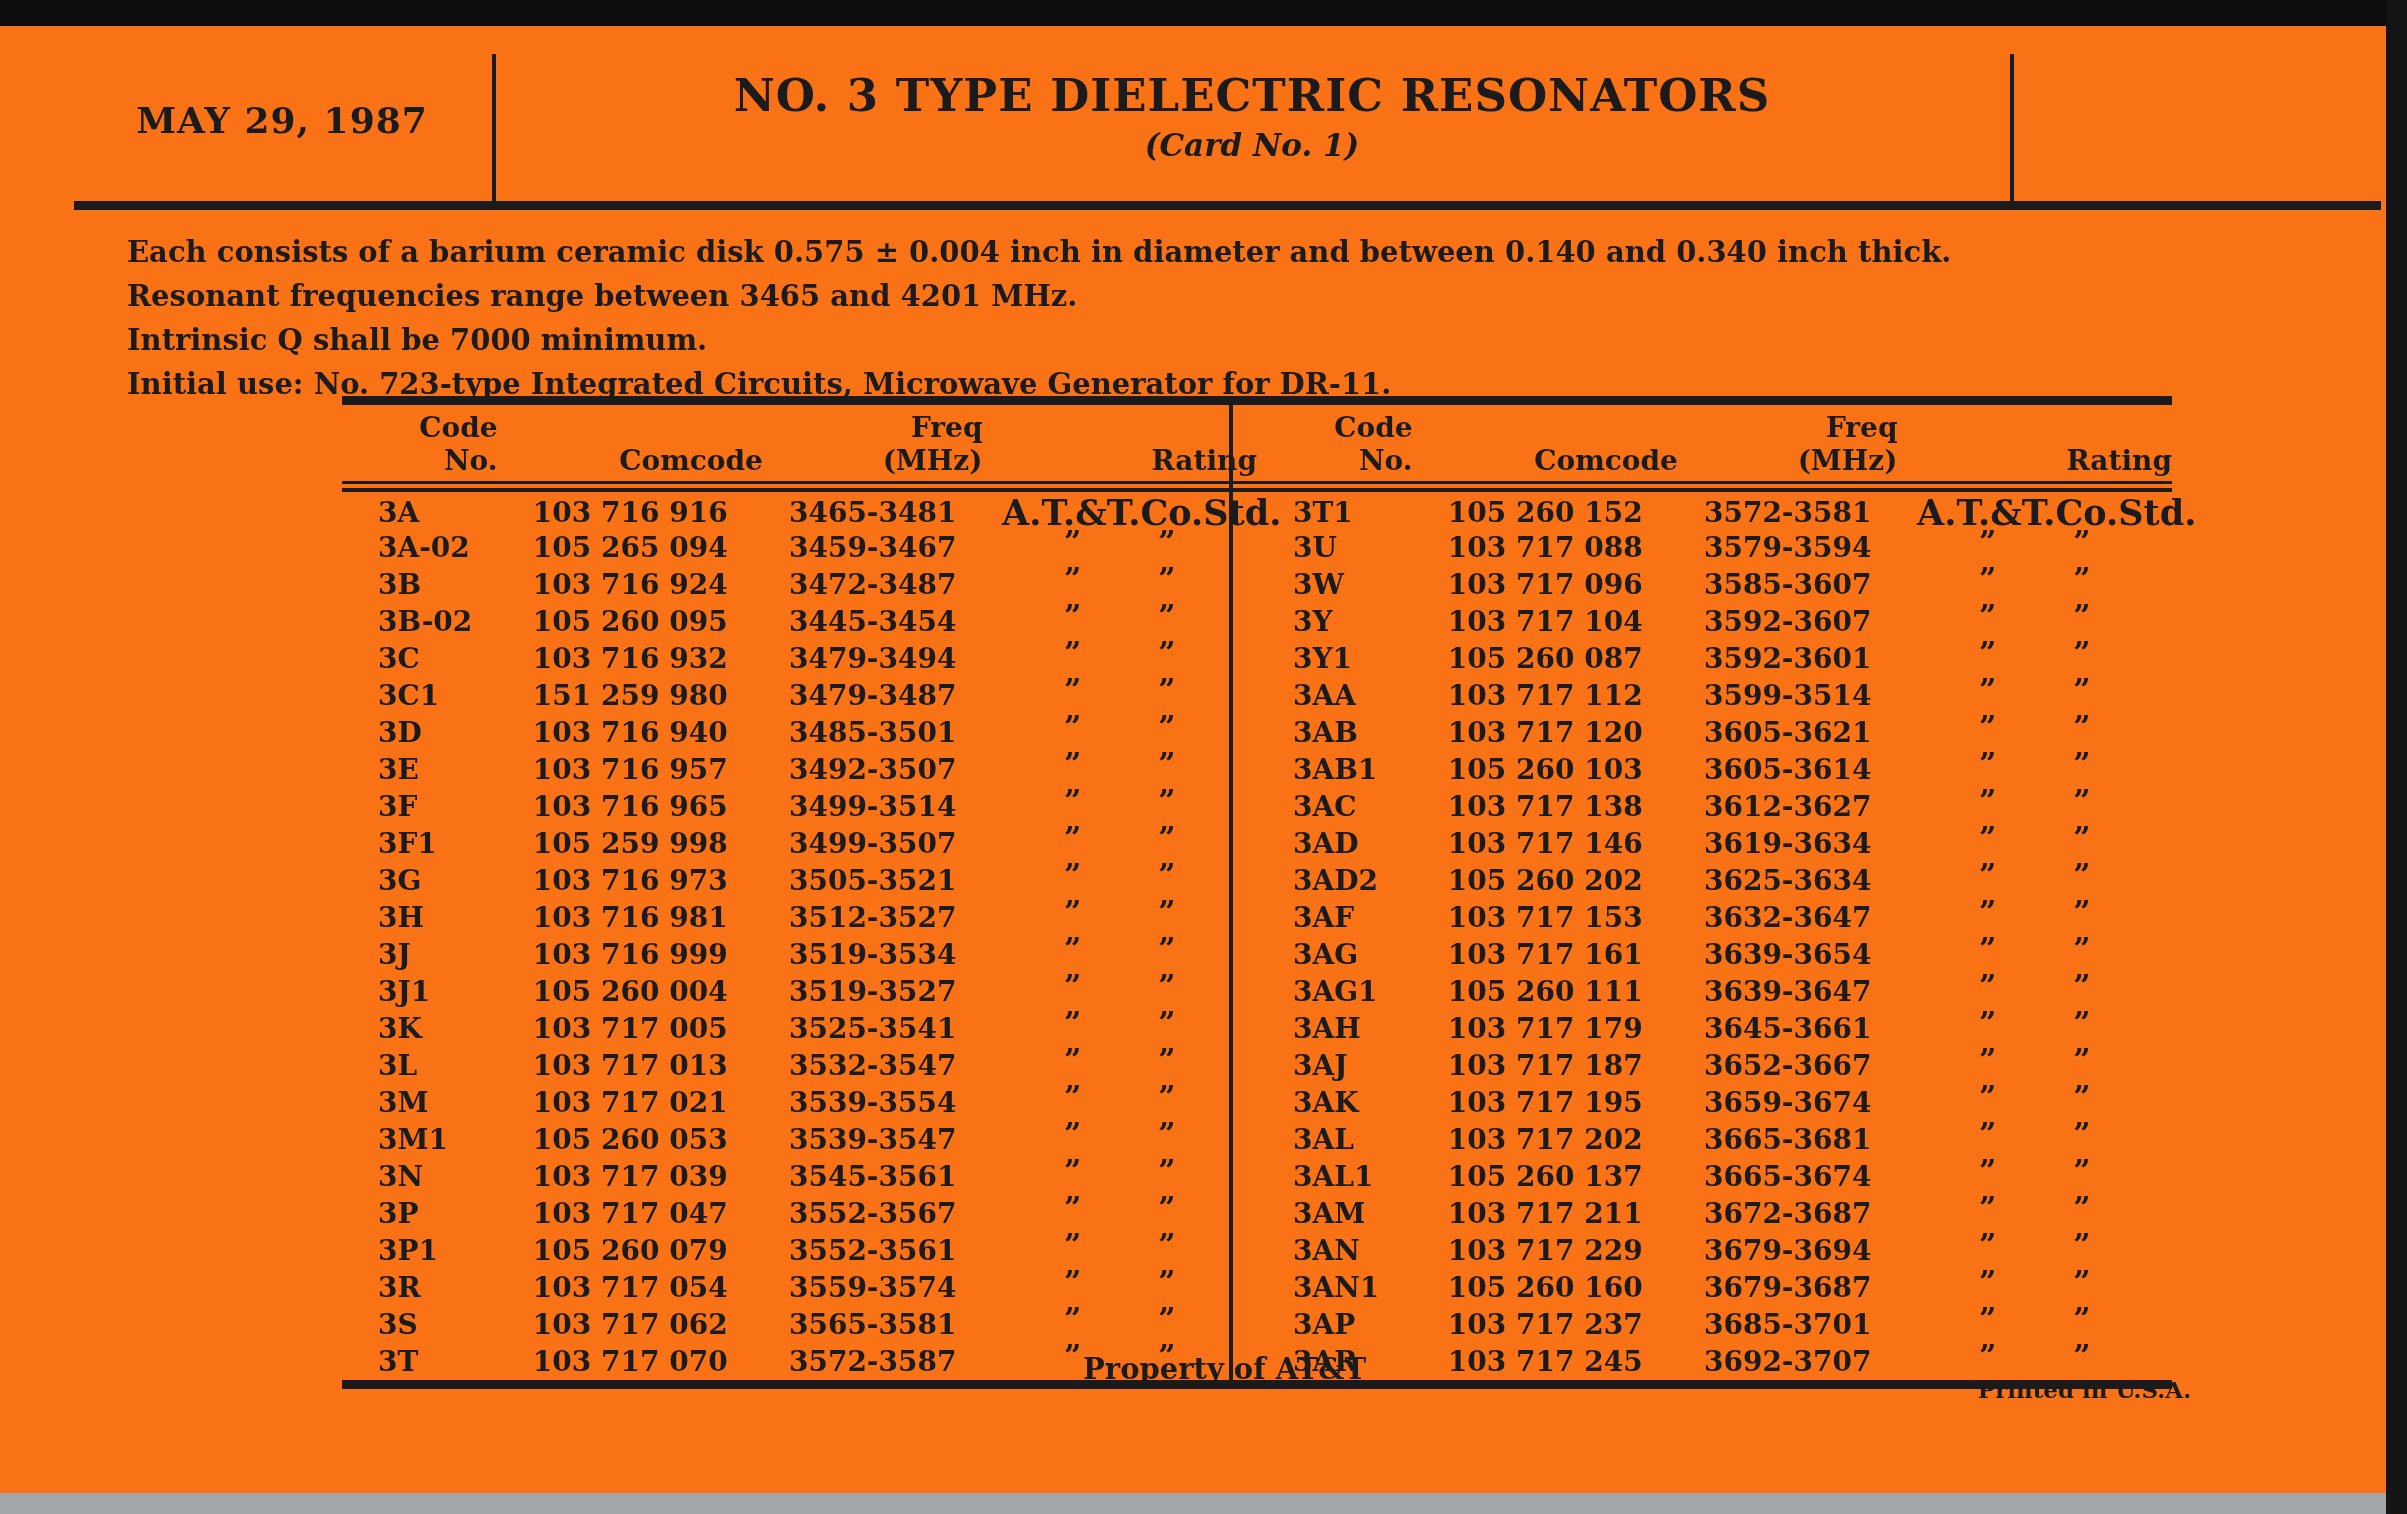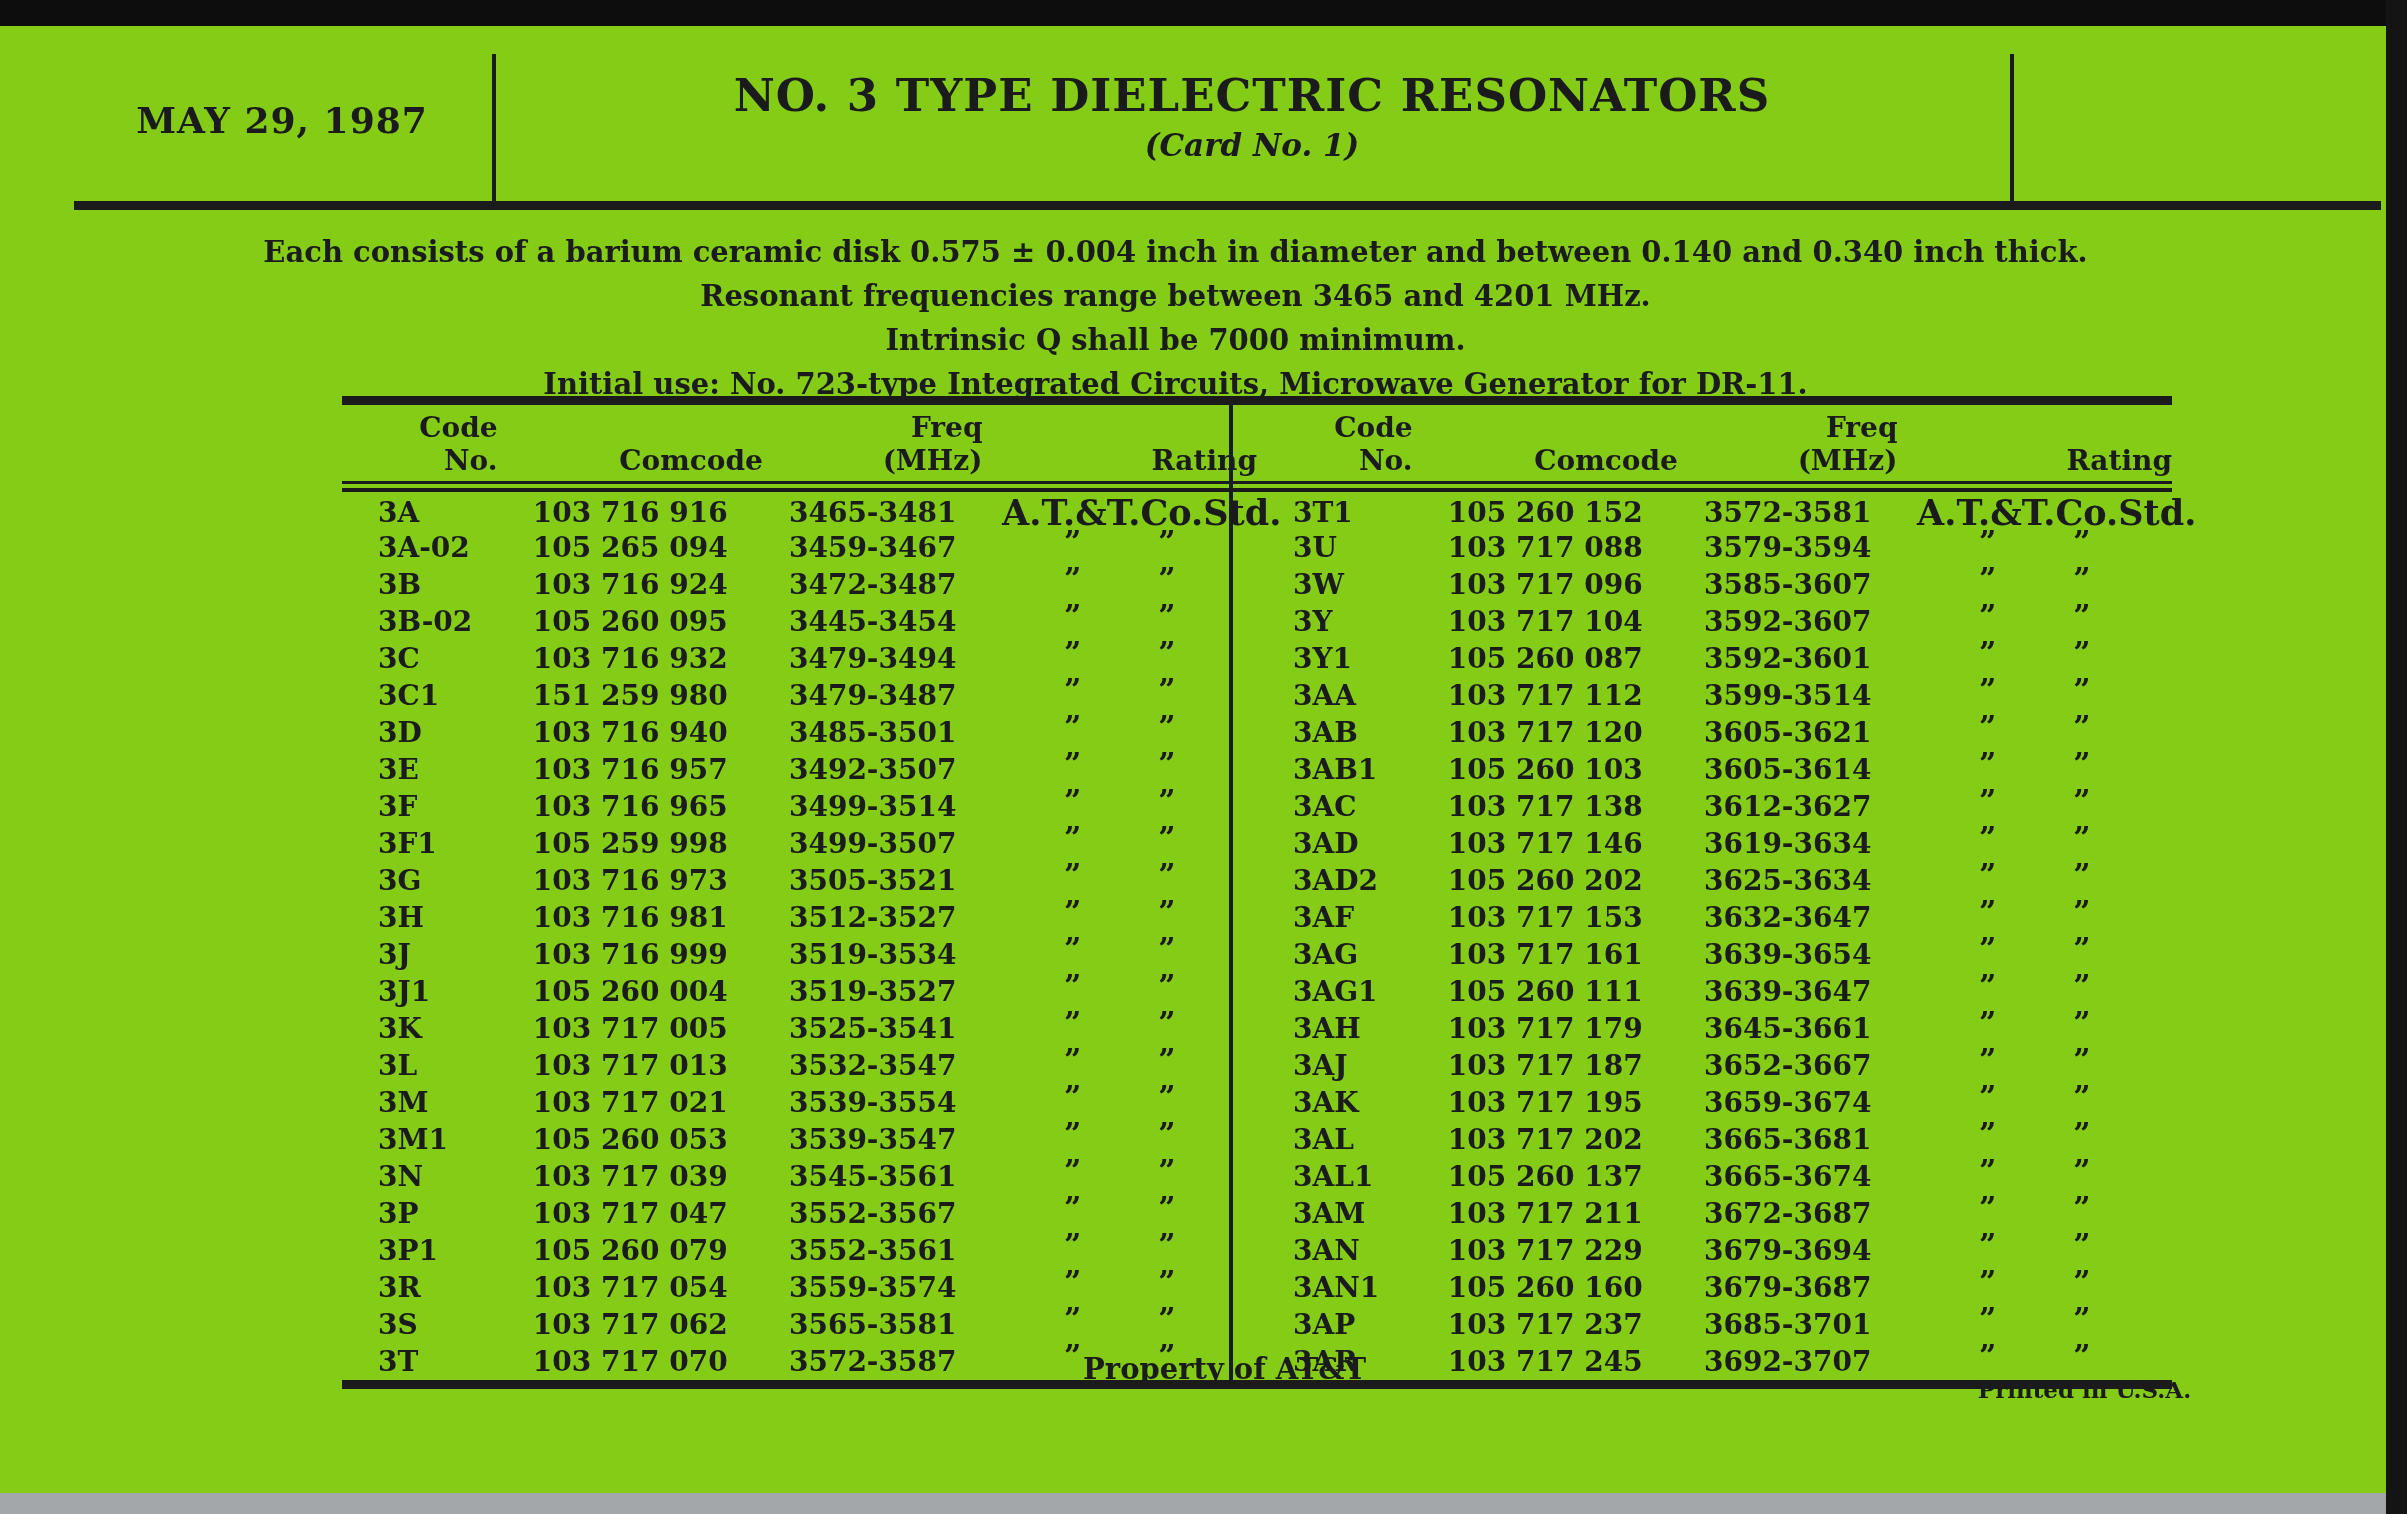"MAY 29, 1987" .page { background: #84cc16 -> #f97316 }
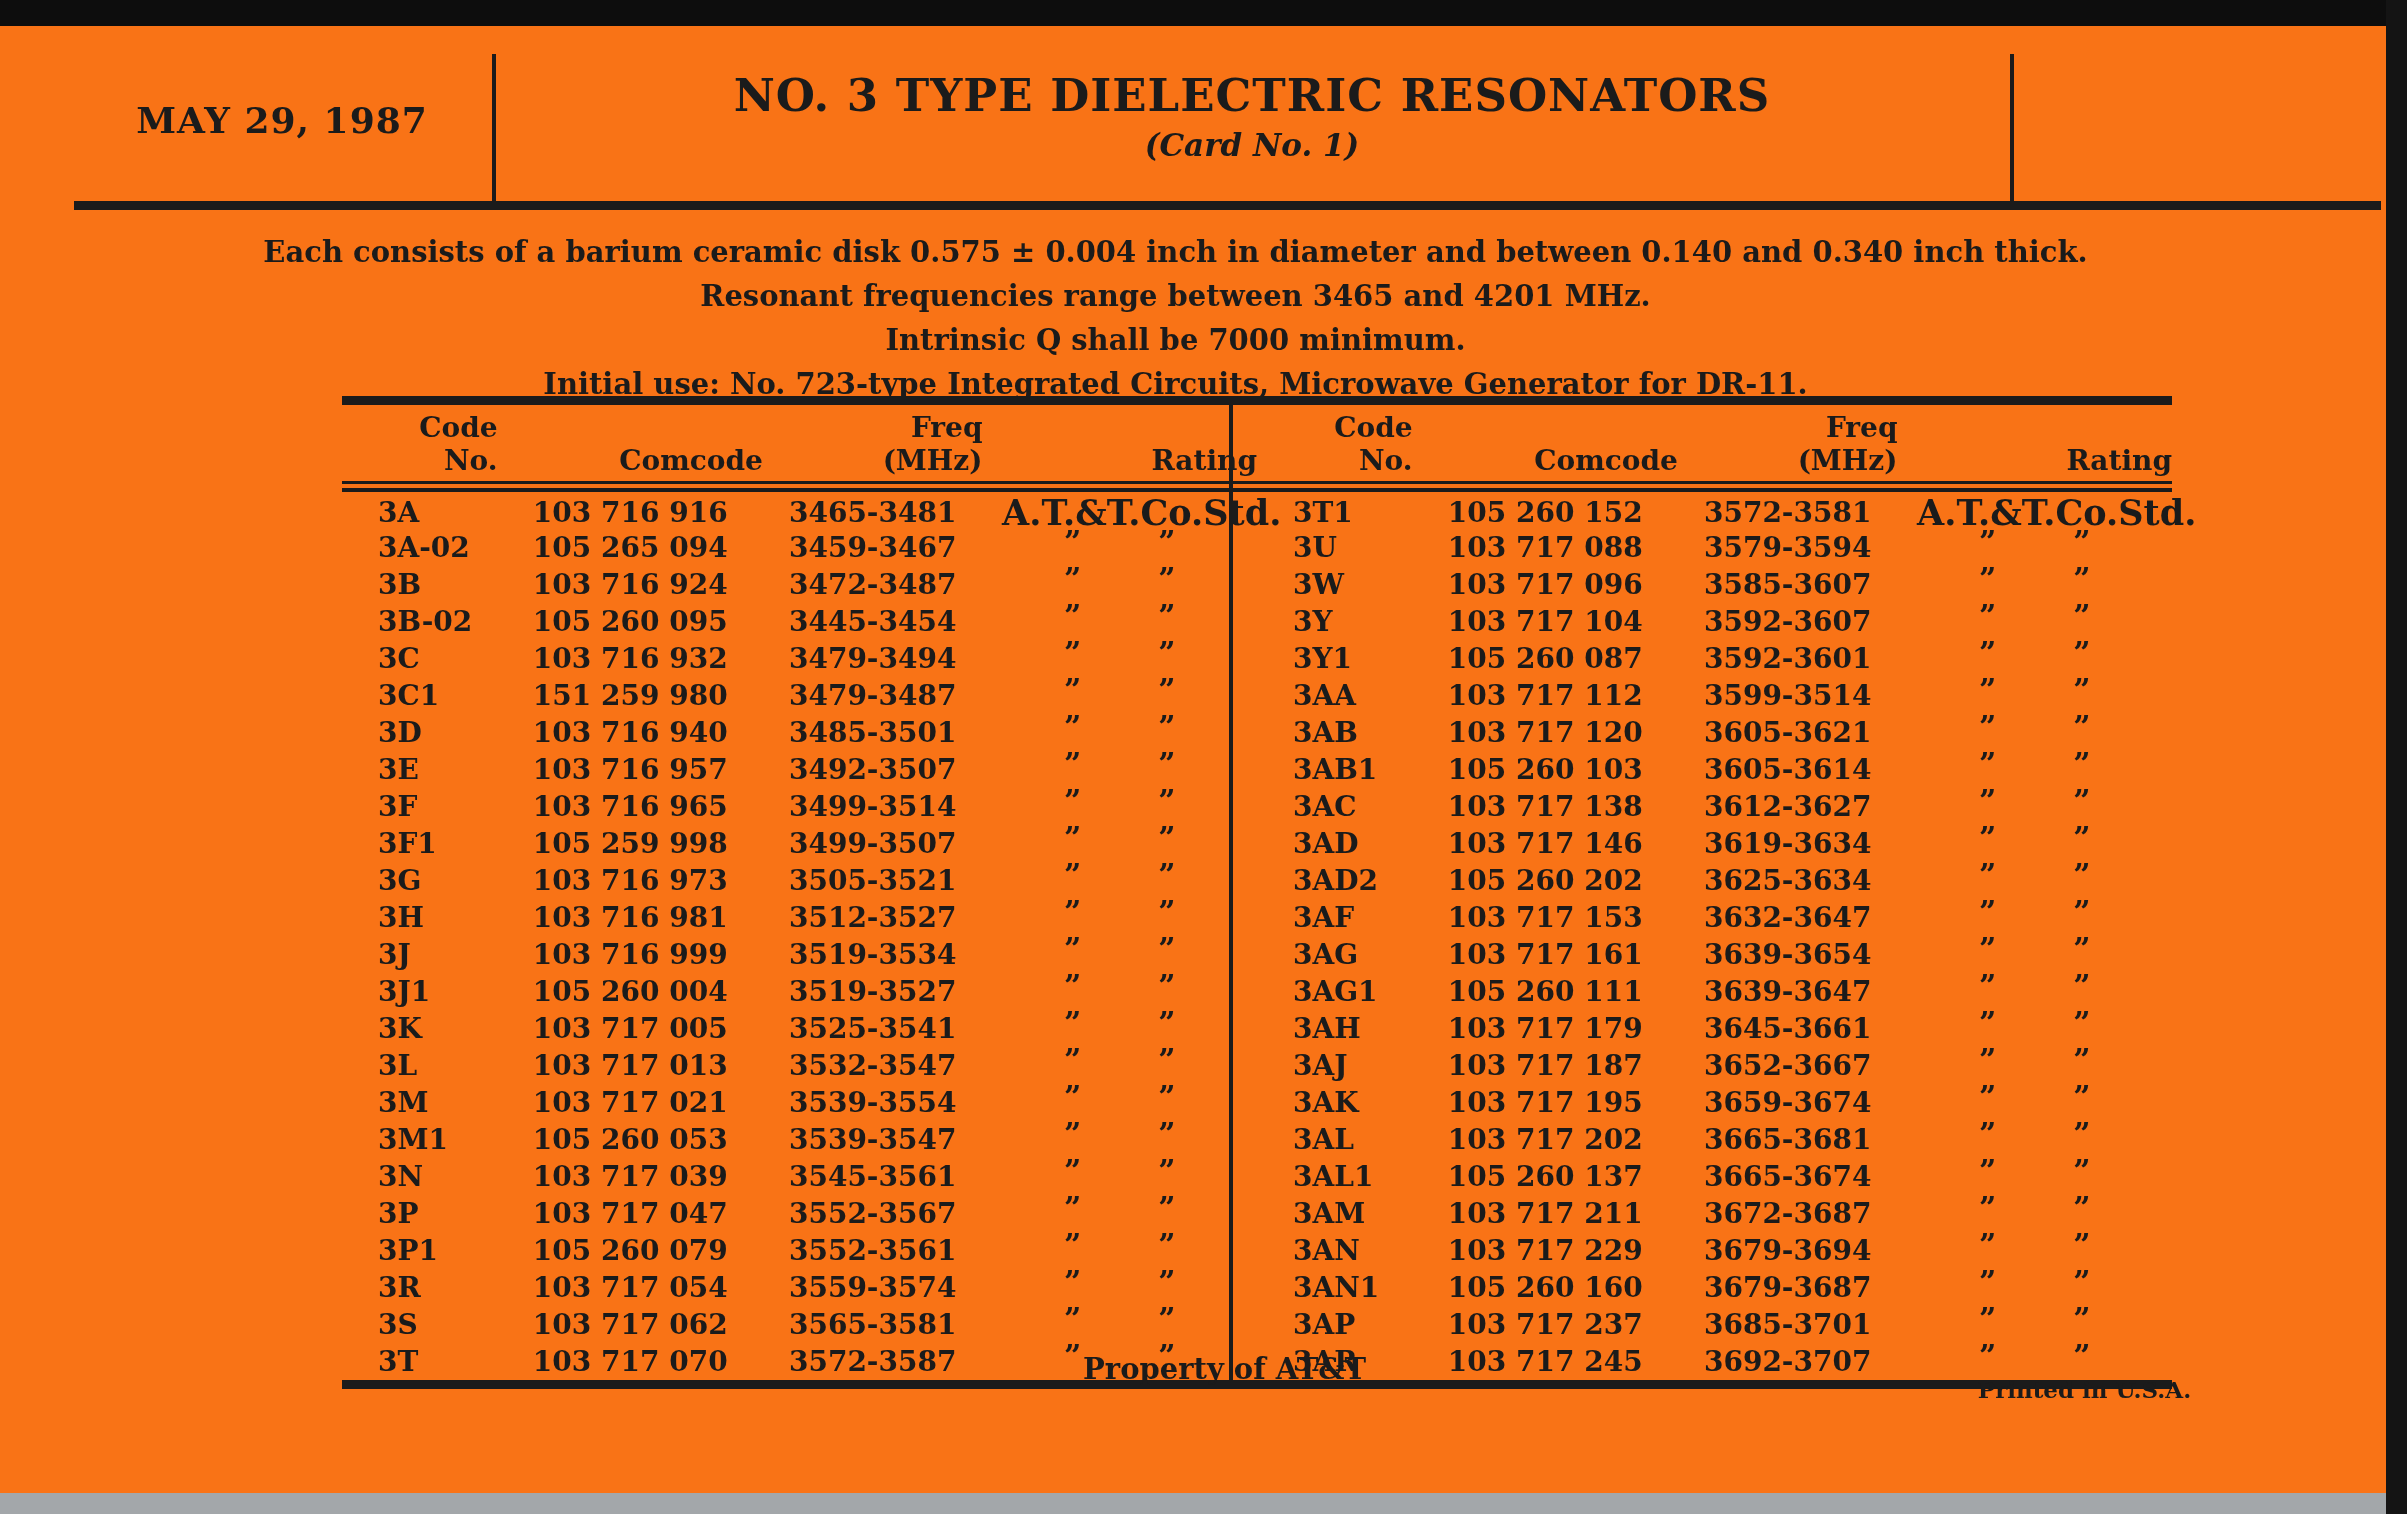"Each consists of a barium" .description { left: 136px -> 127px; text-align: center -> none }
